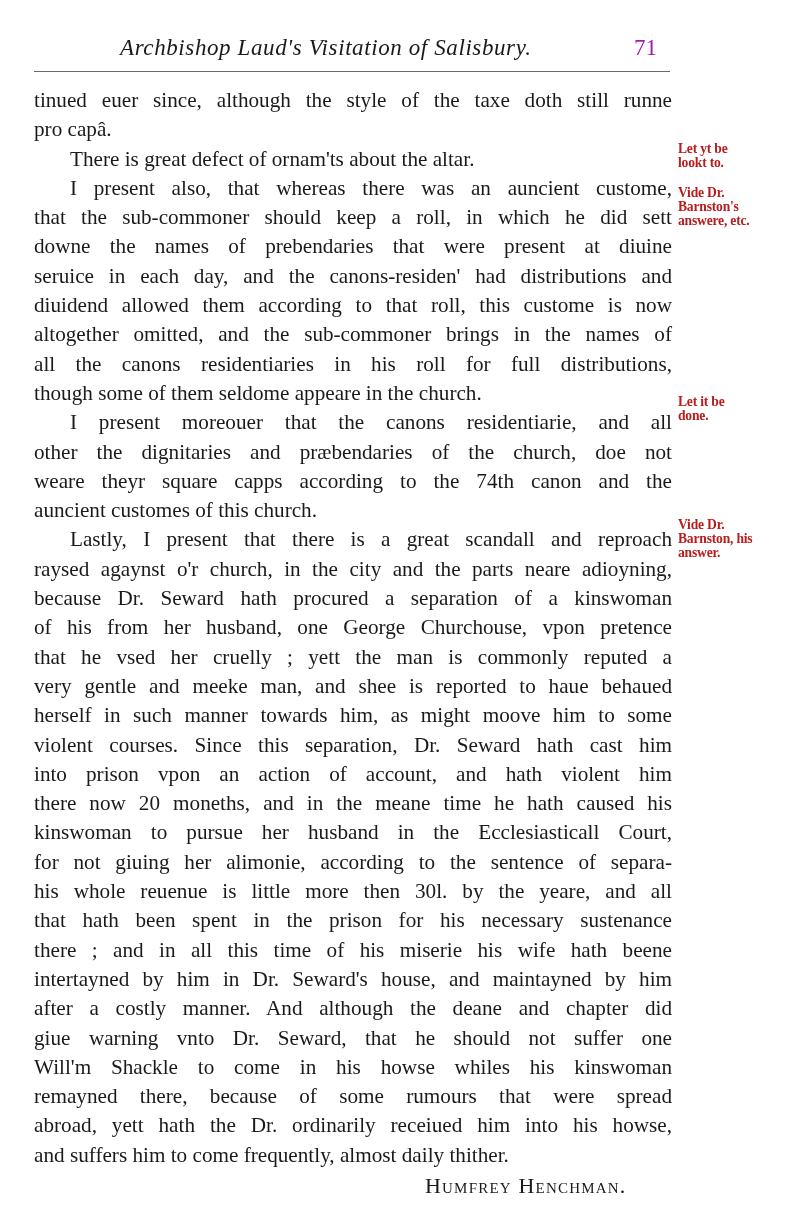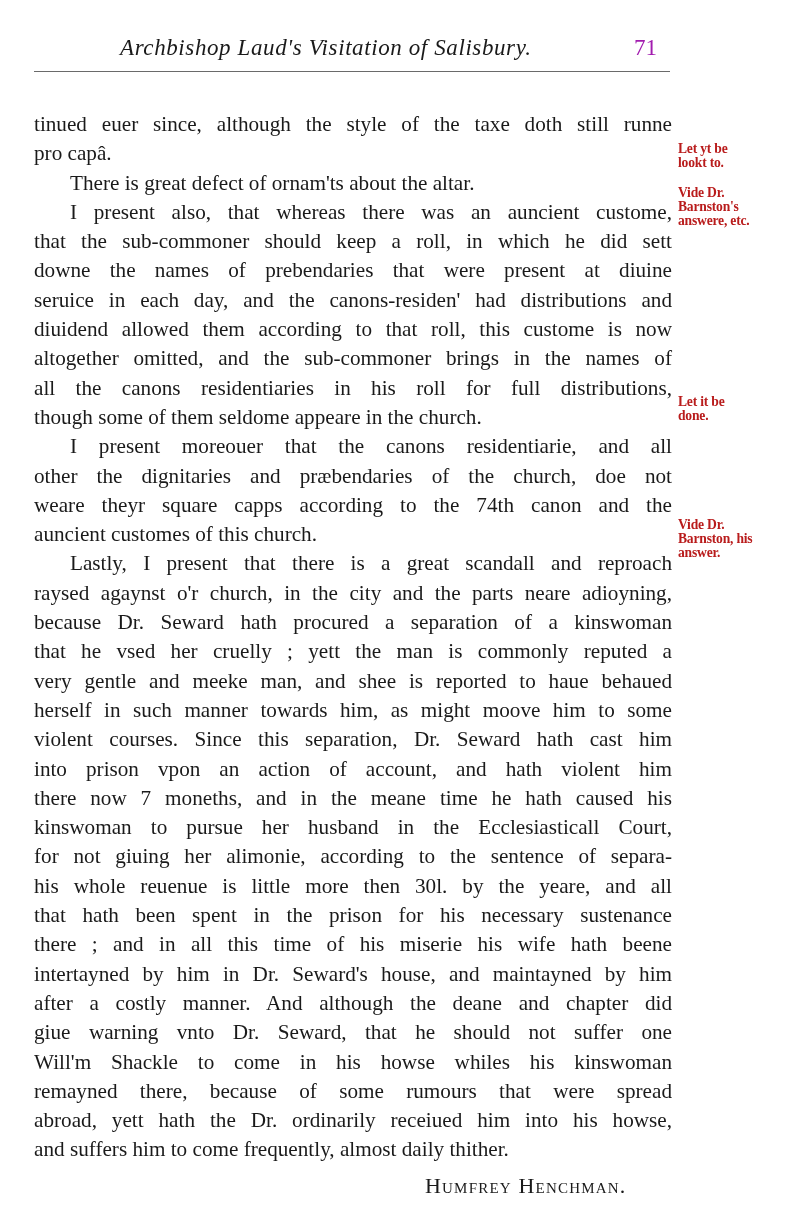"tinued euer since, although the" .body-text { margin-top: 24px -> none }
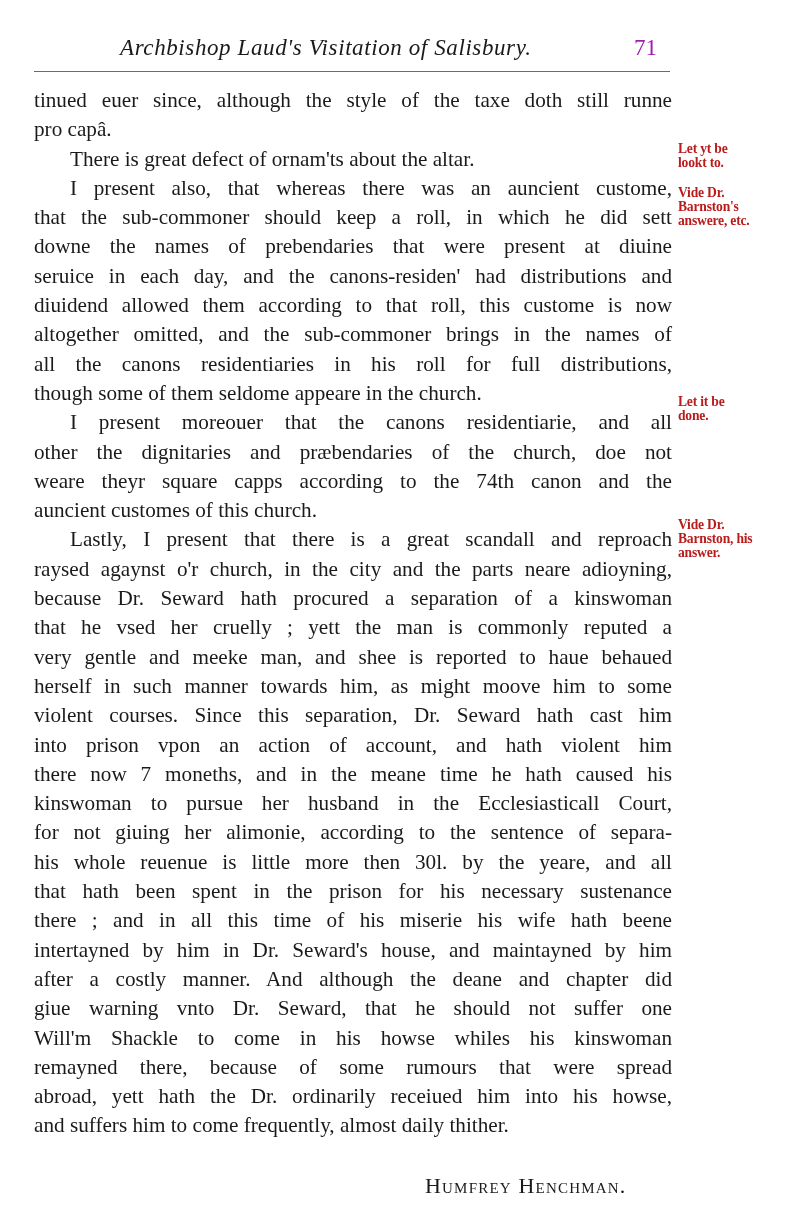"of his from her husband," span.line { html: none -> <span>of his from her husband, one George Churchouse, vpon pretence</span> }
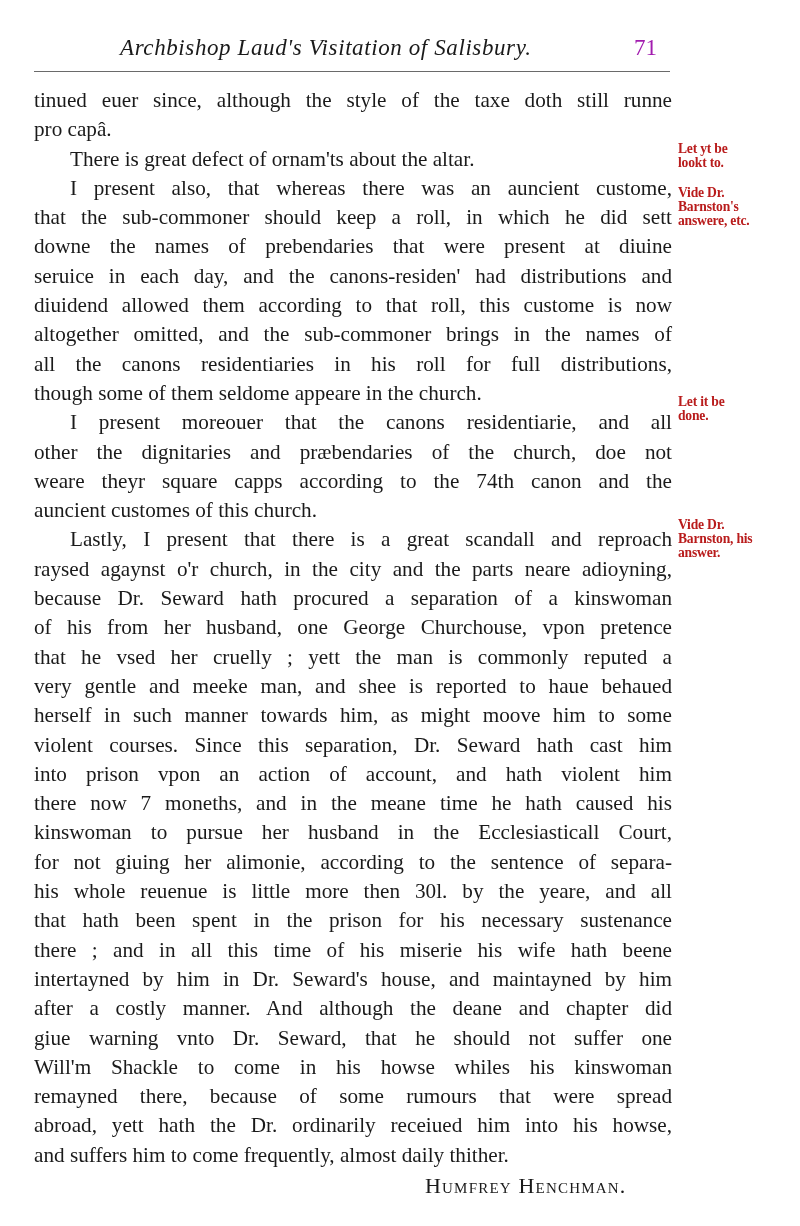"there now 7 moneths, and" span.line { text: 7 -> 20 }
